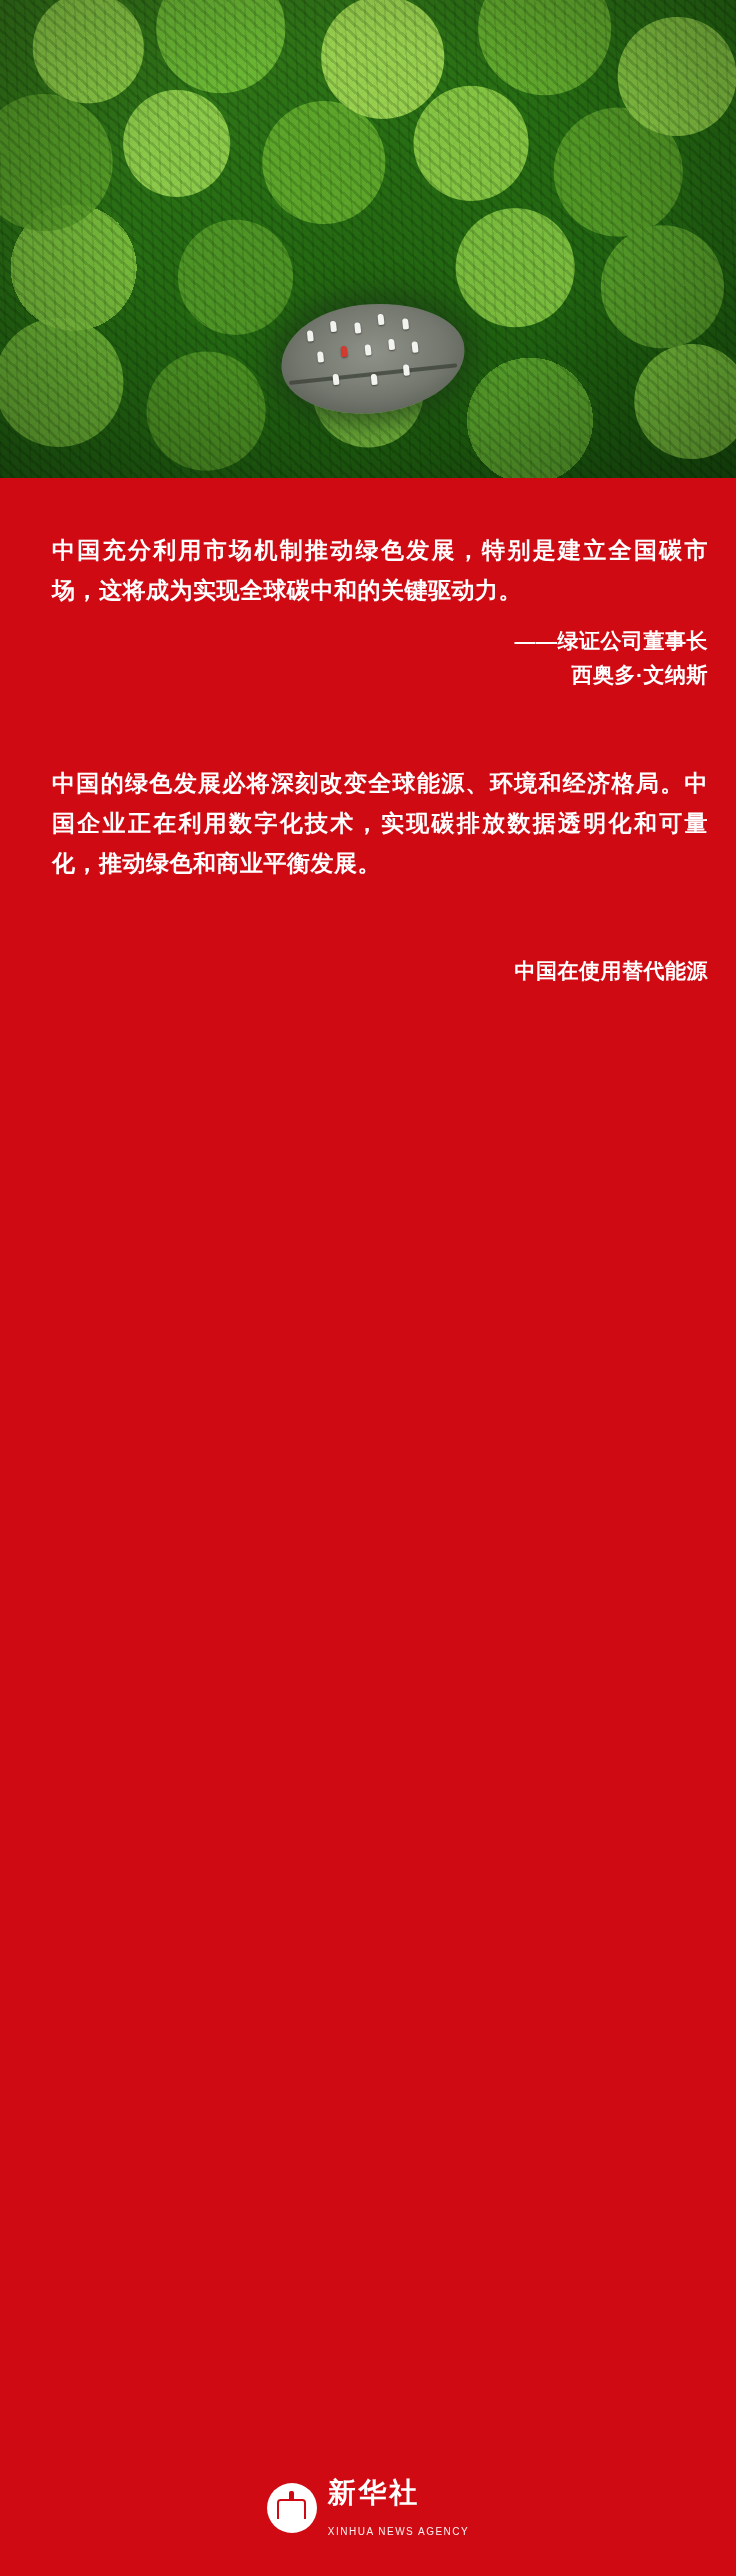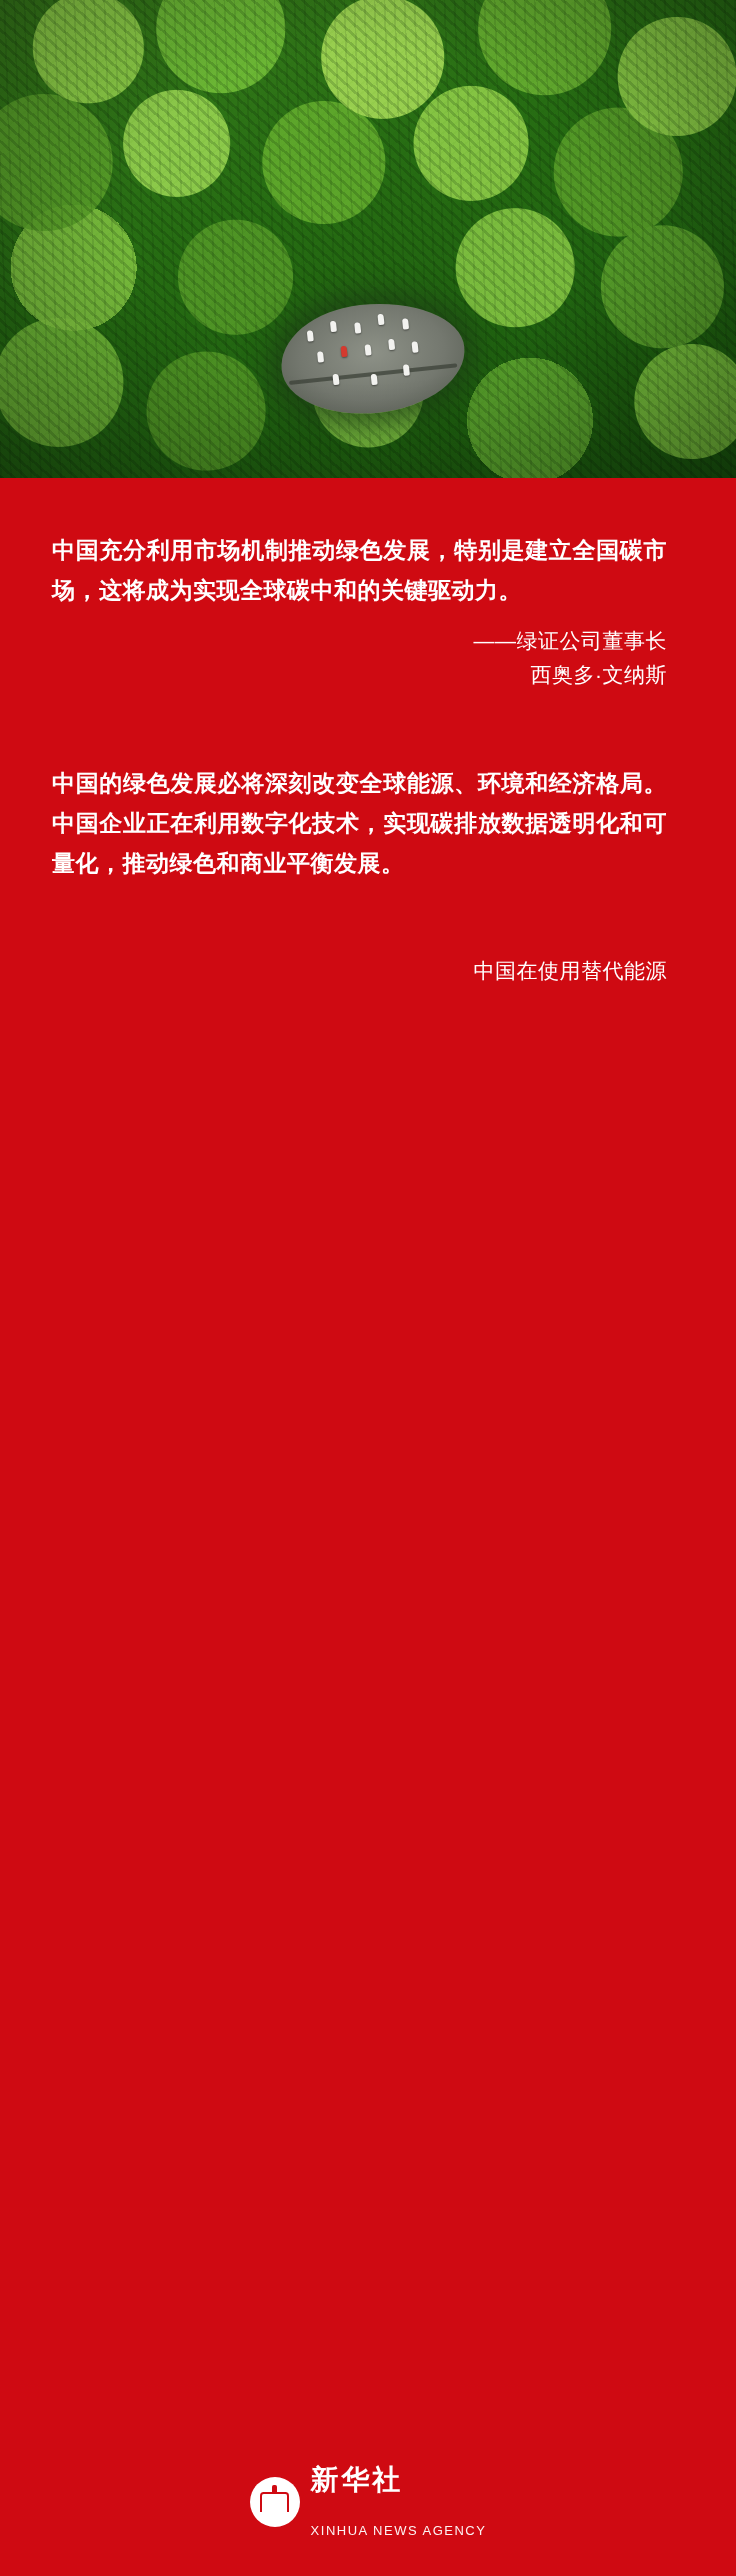"中国充分利用市场机制推动绿色发展，特别是建立全国碳市场，这将成为实现全球碳中和的" .quotes { padding: 52px 69px 0 52px -> 52px 28px 0 52px }
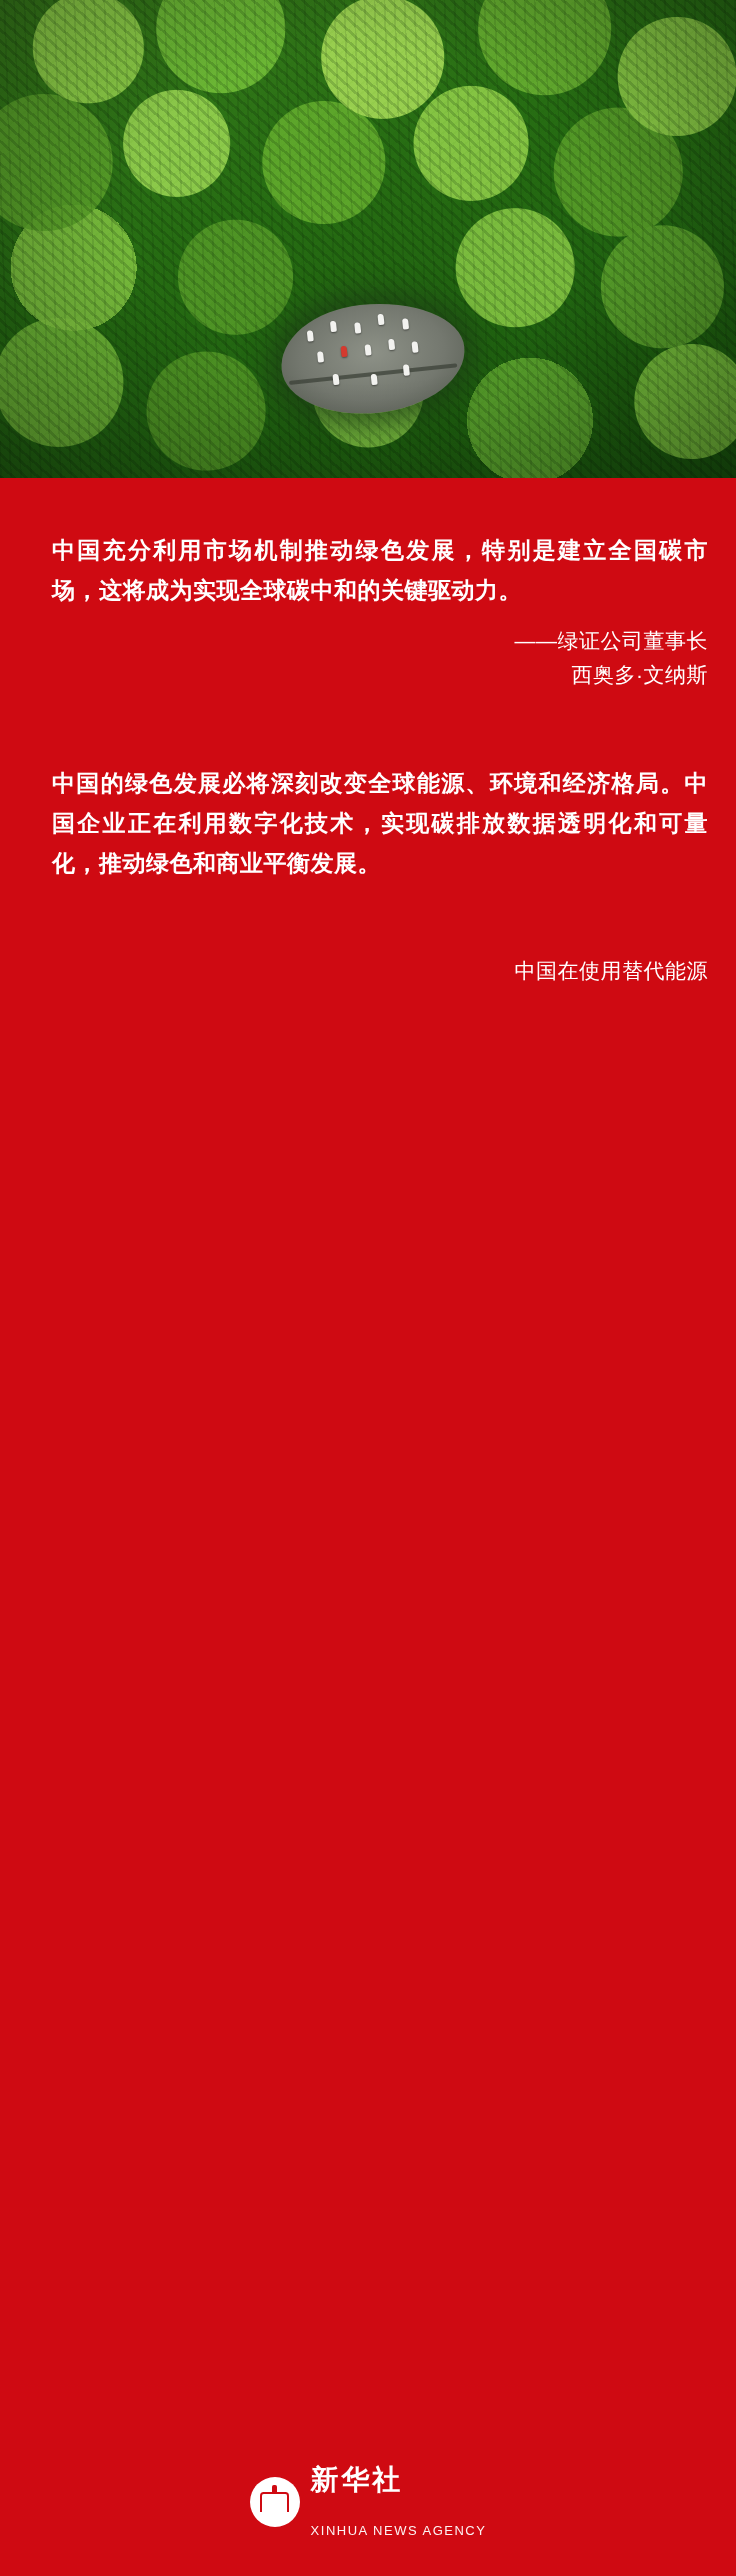"——绿证公司董事长" .quote-attr { font-weight: 400 -> 700 }
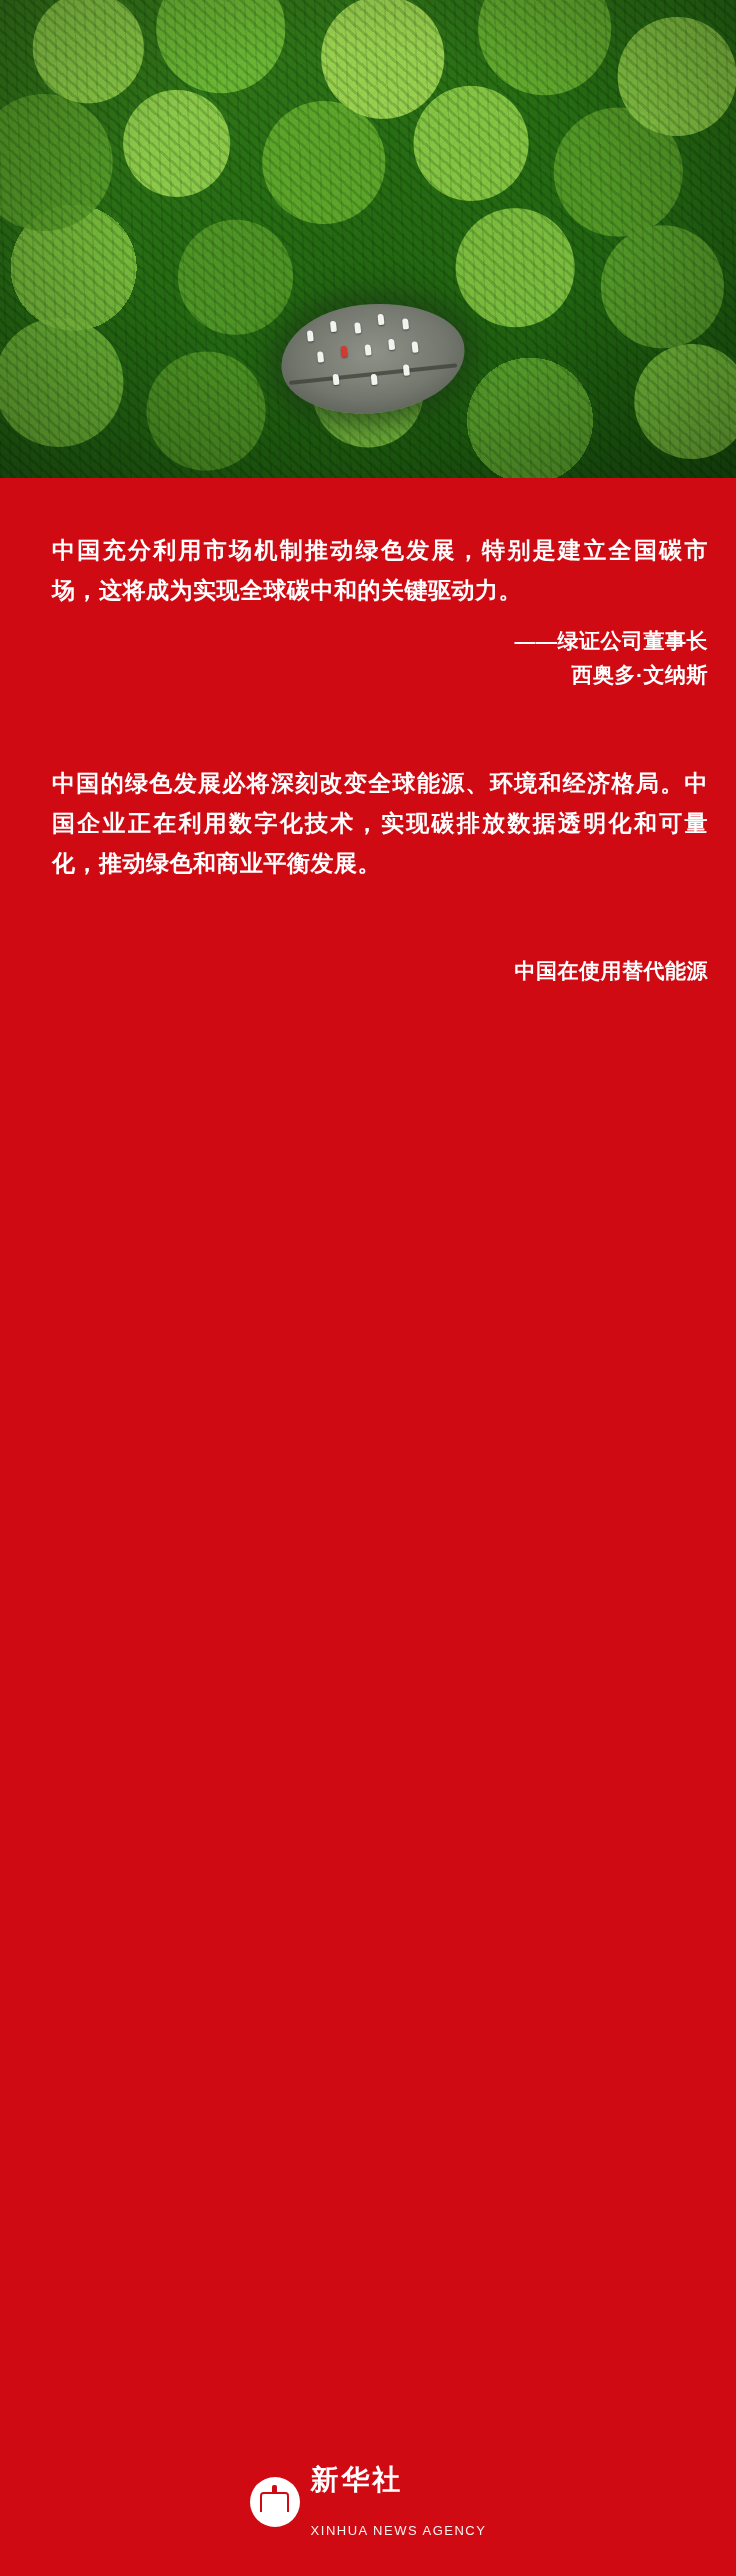"新华社" .logo-text { gap: 10px -> none }
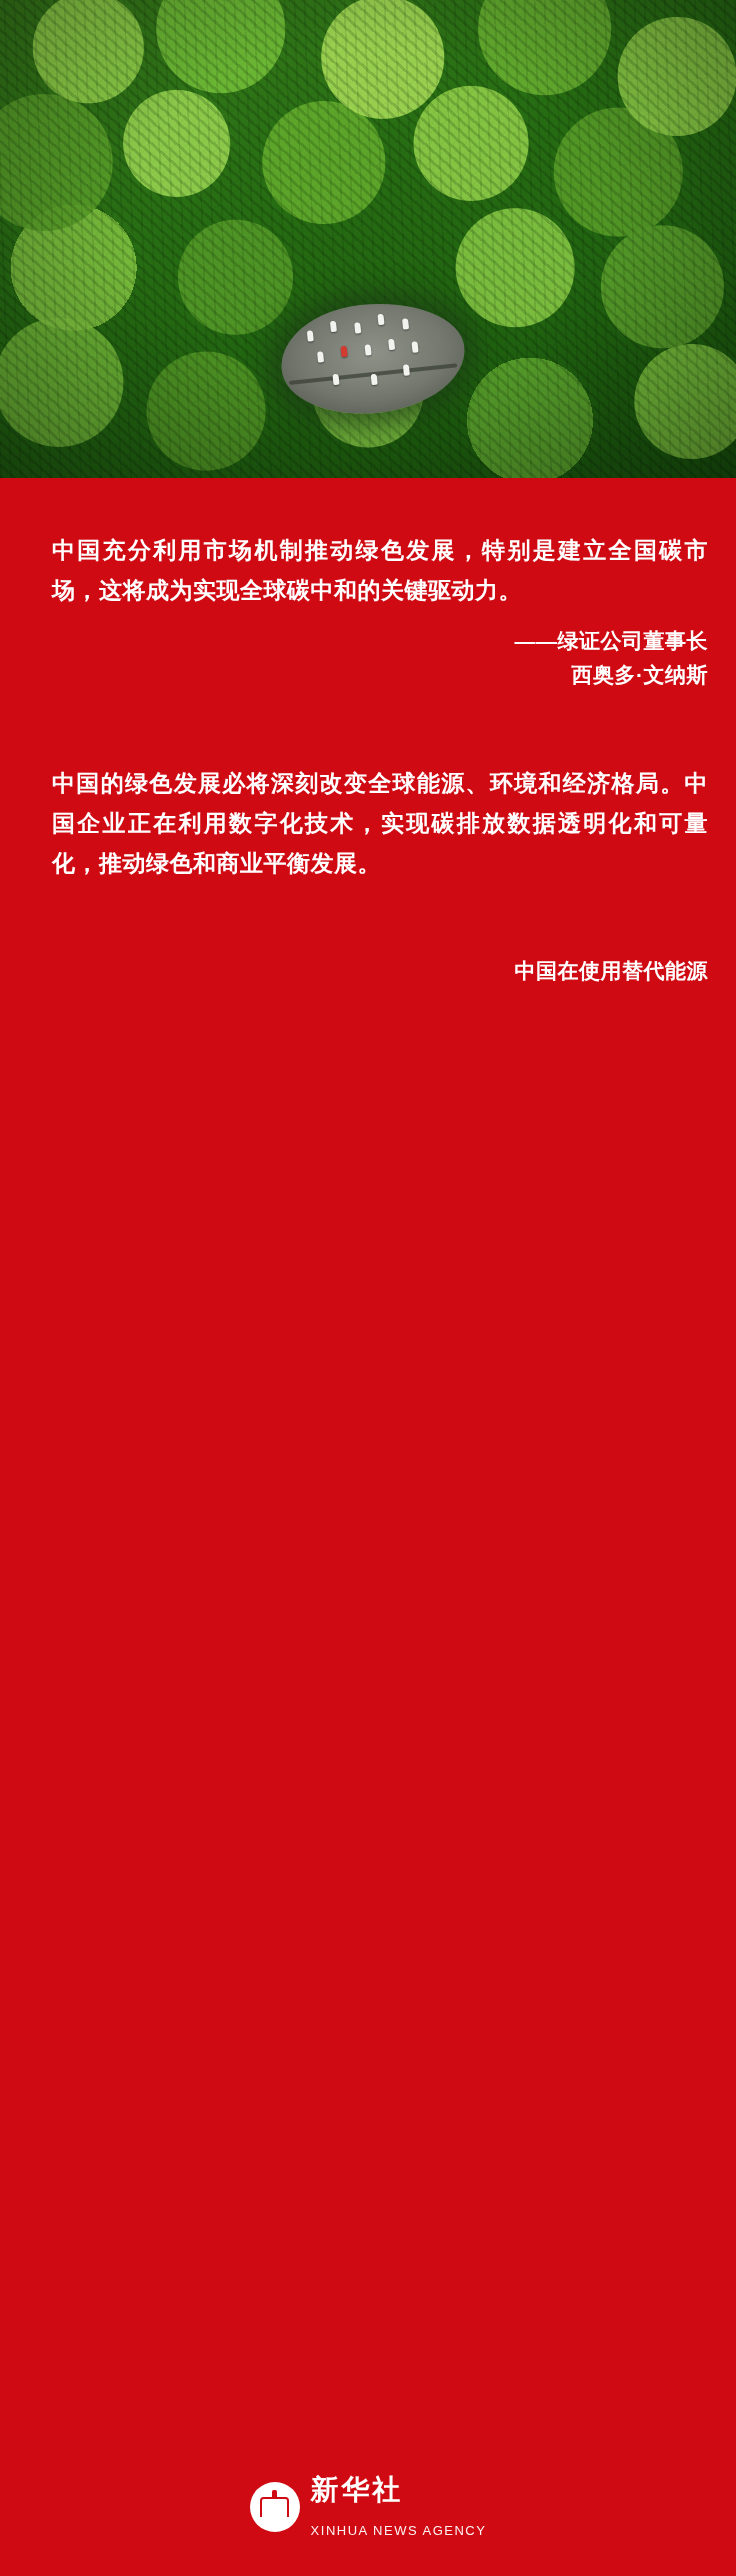"XINHUA NEWS AGENCY" .logo-en { font-size: 13px -> 10px }
